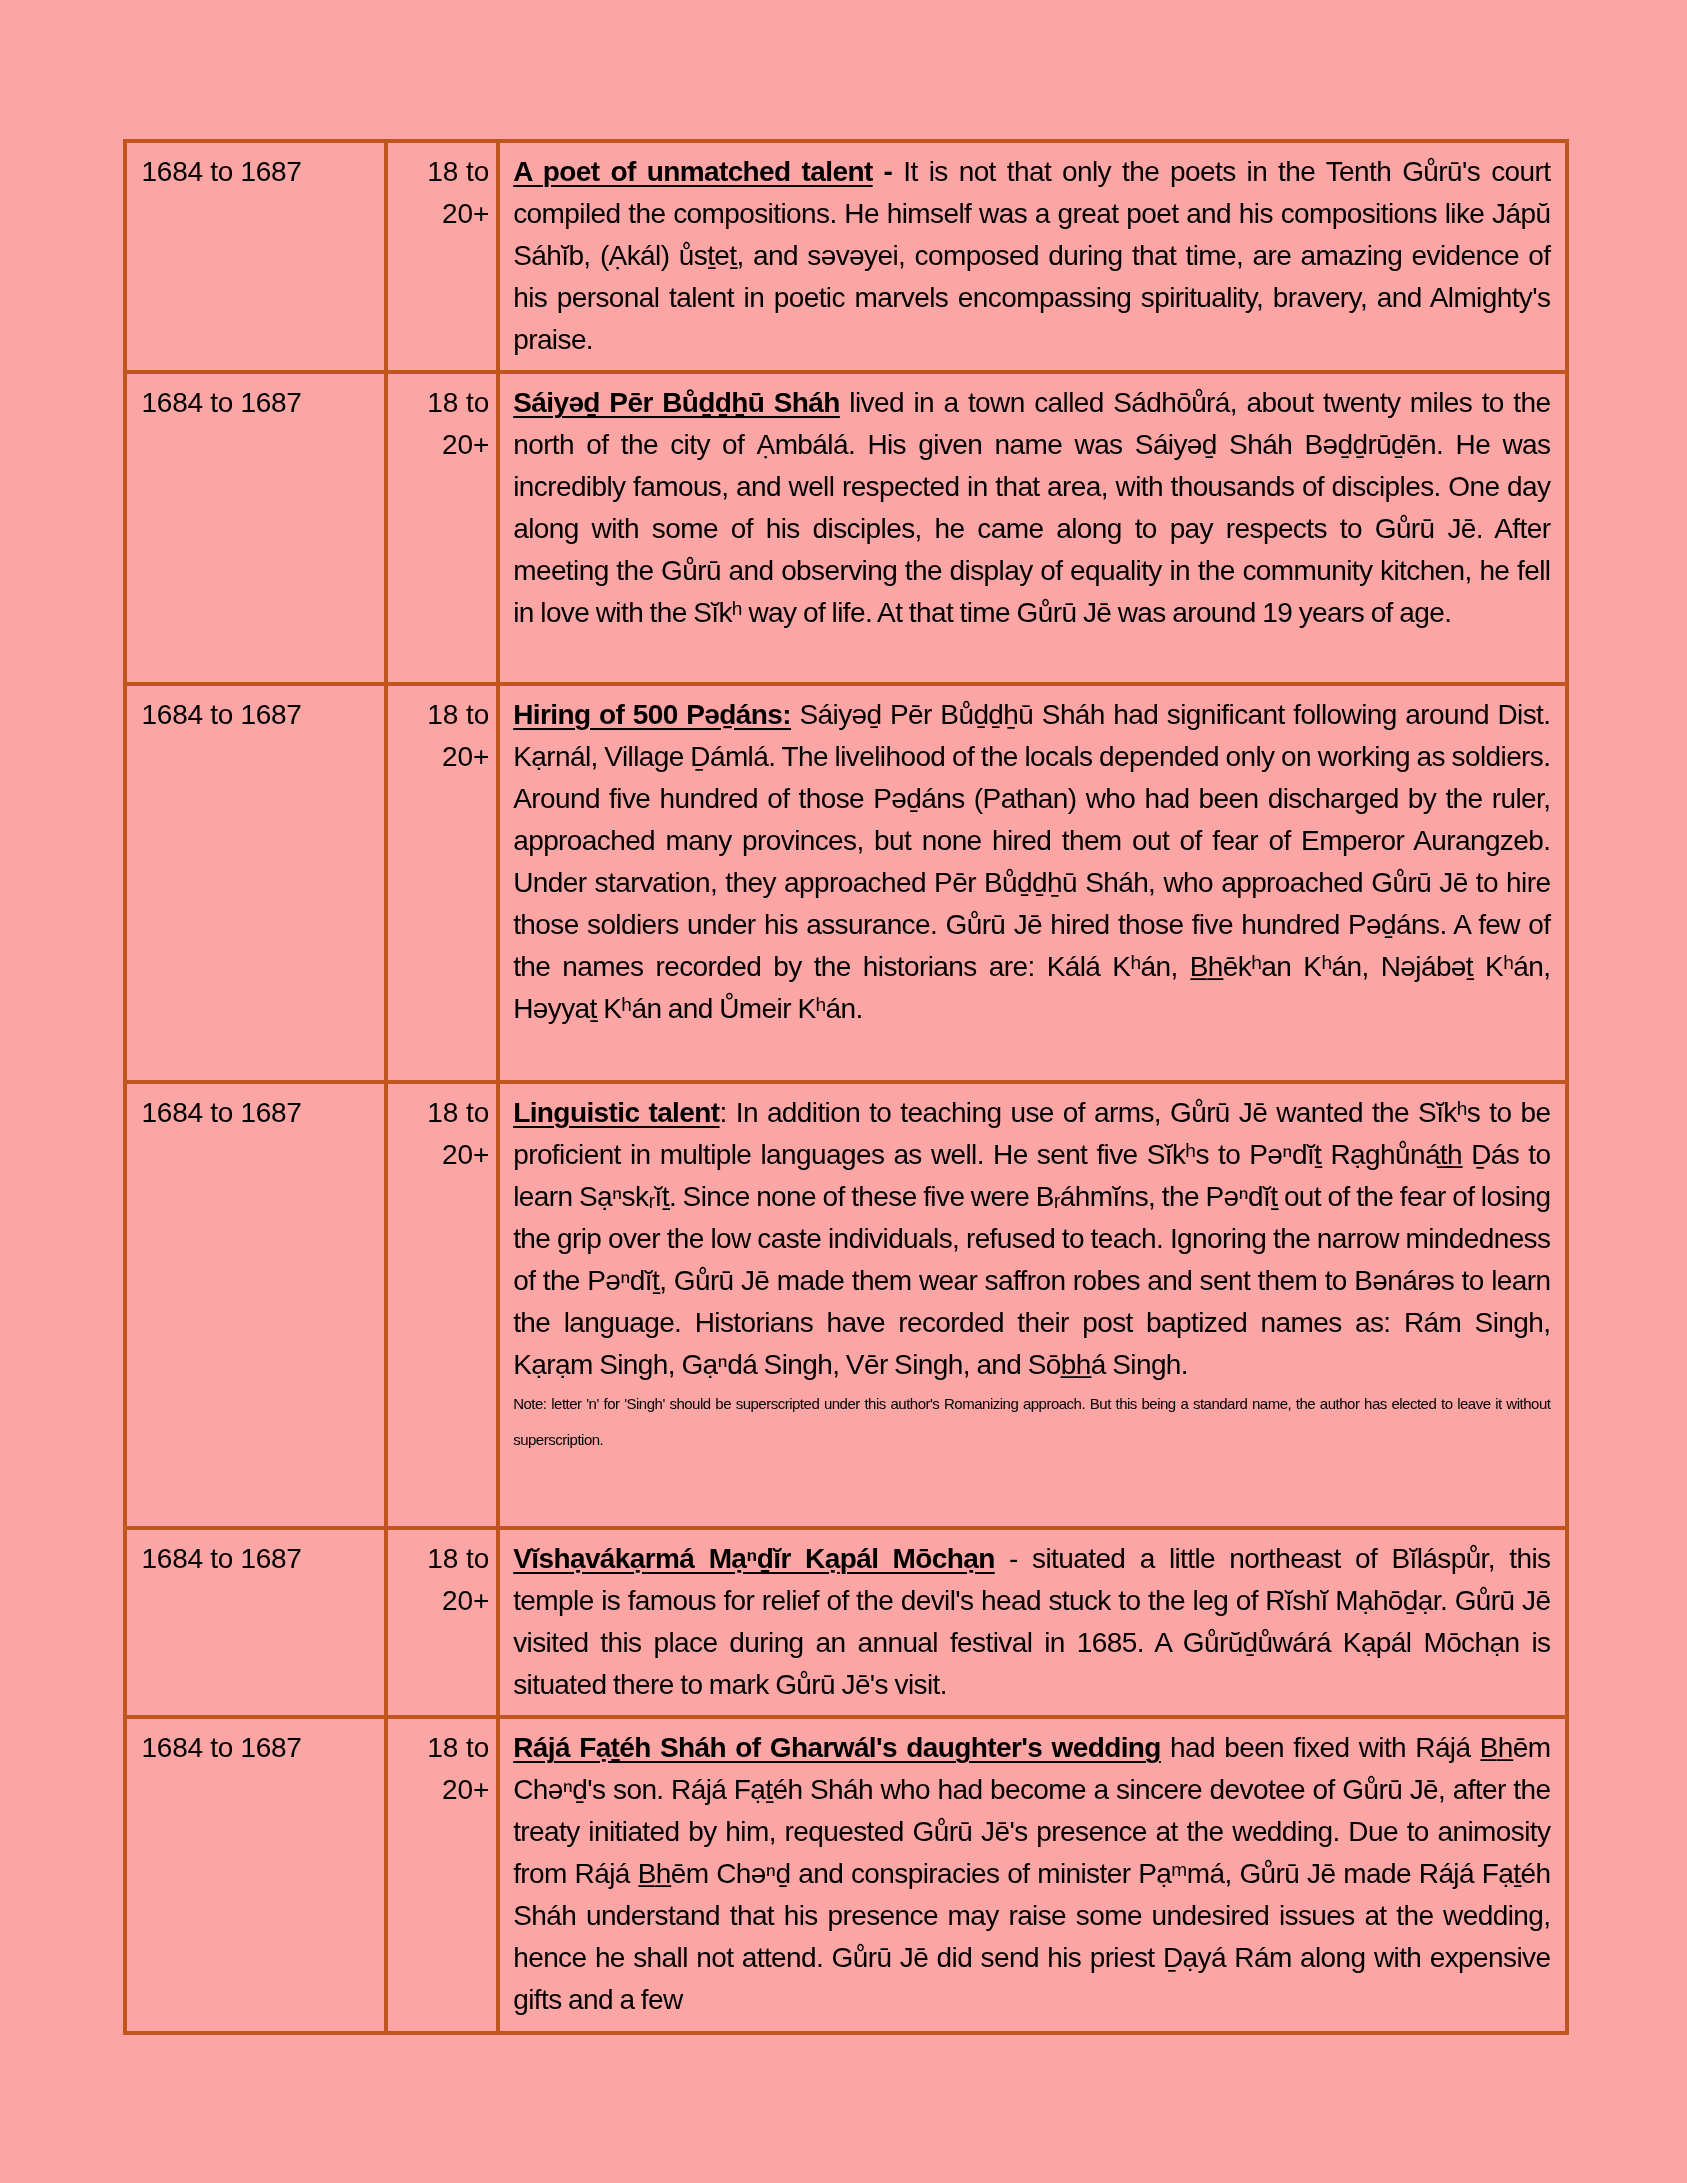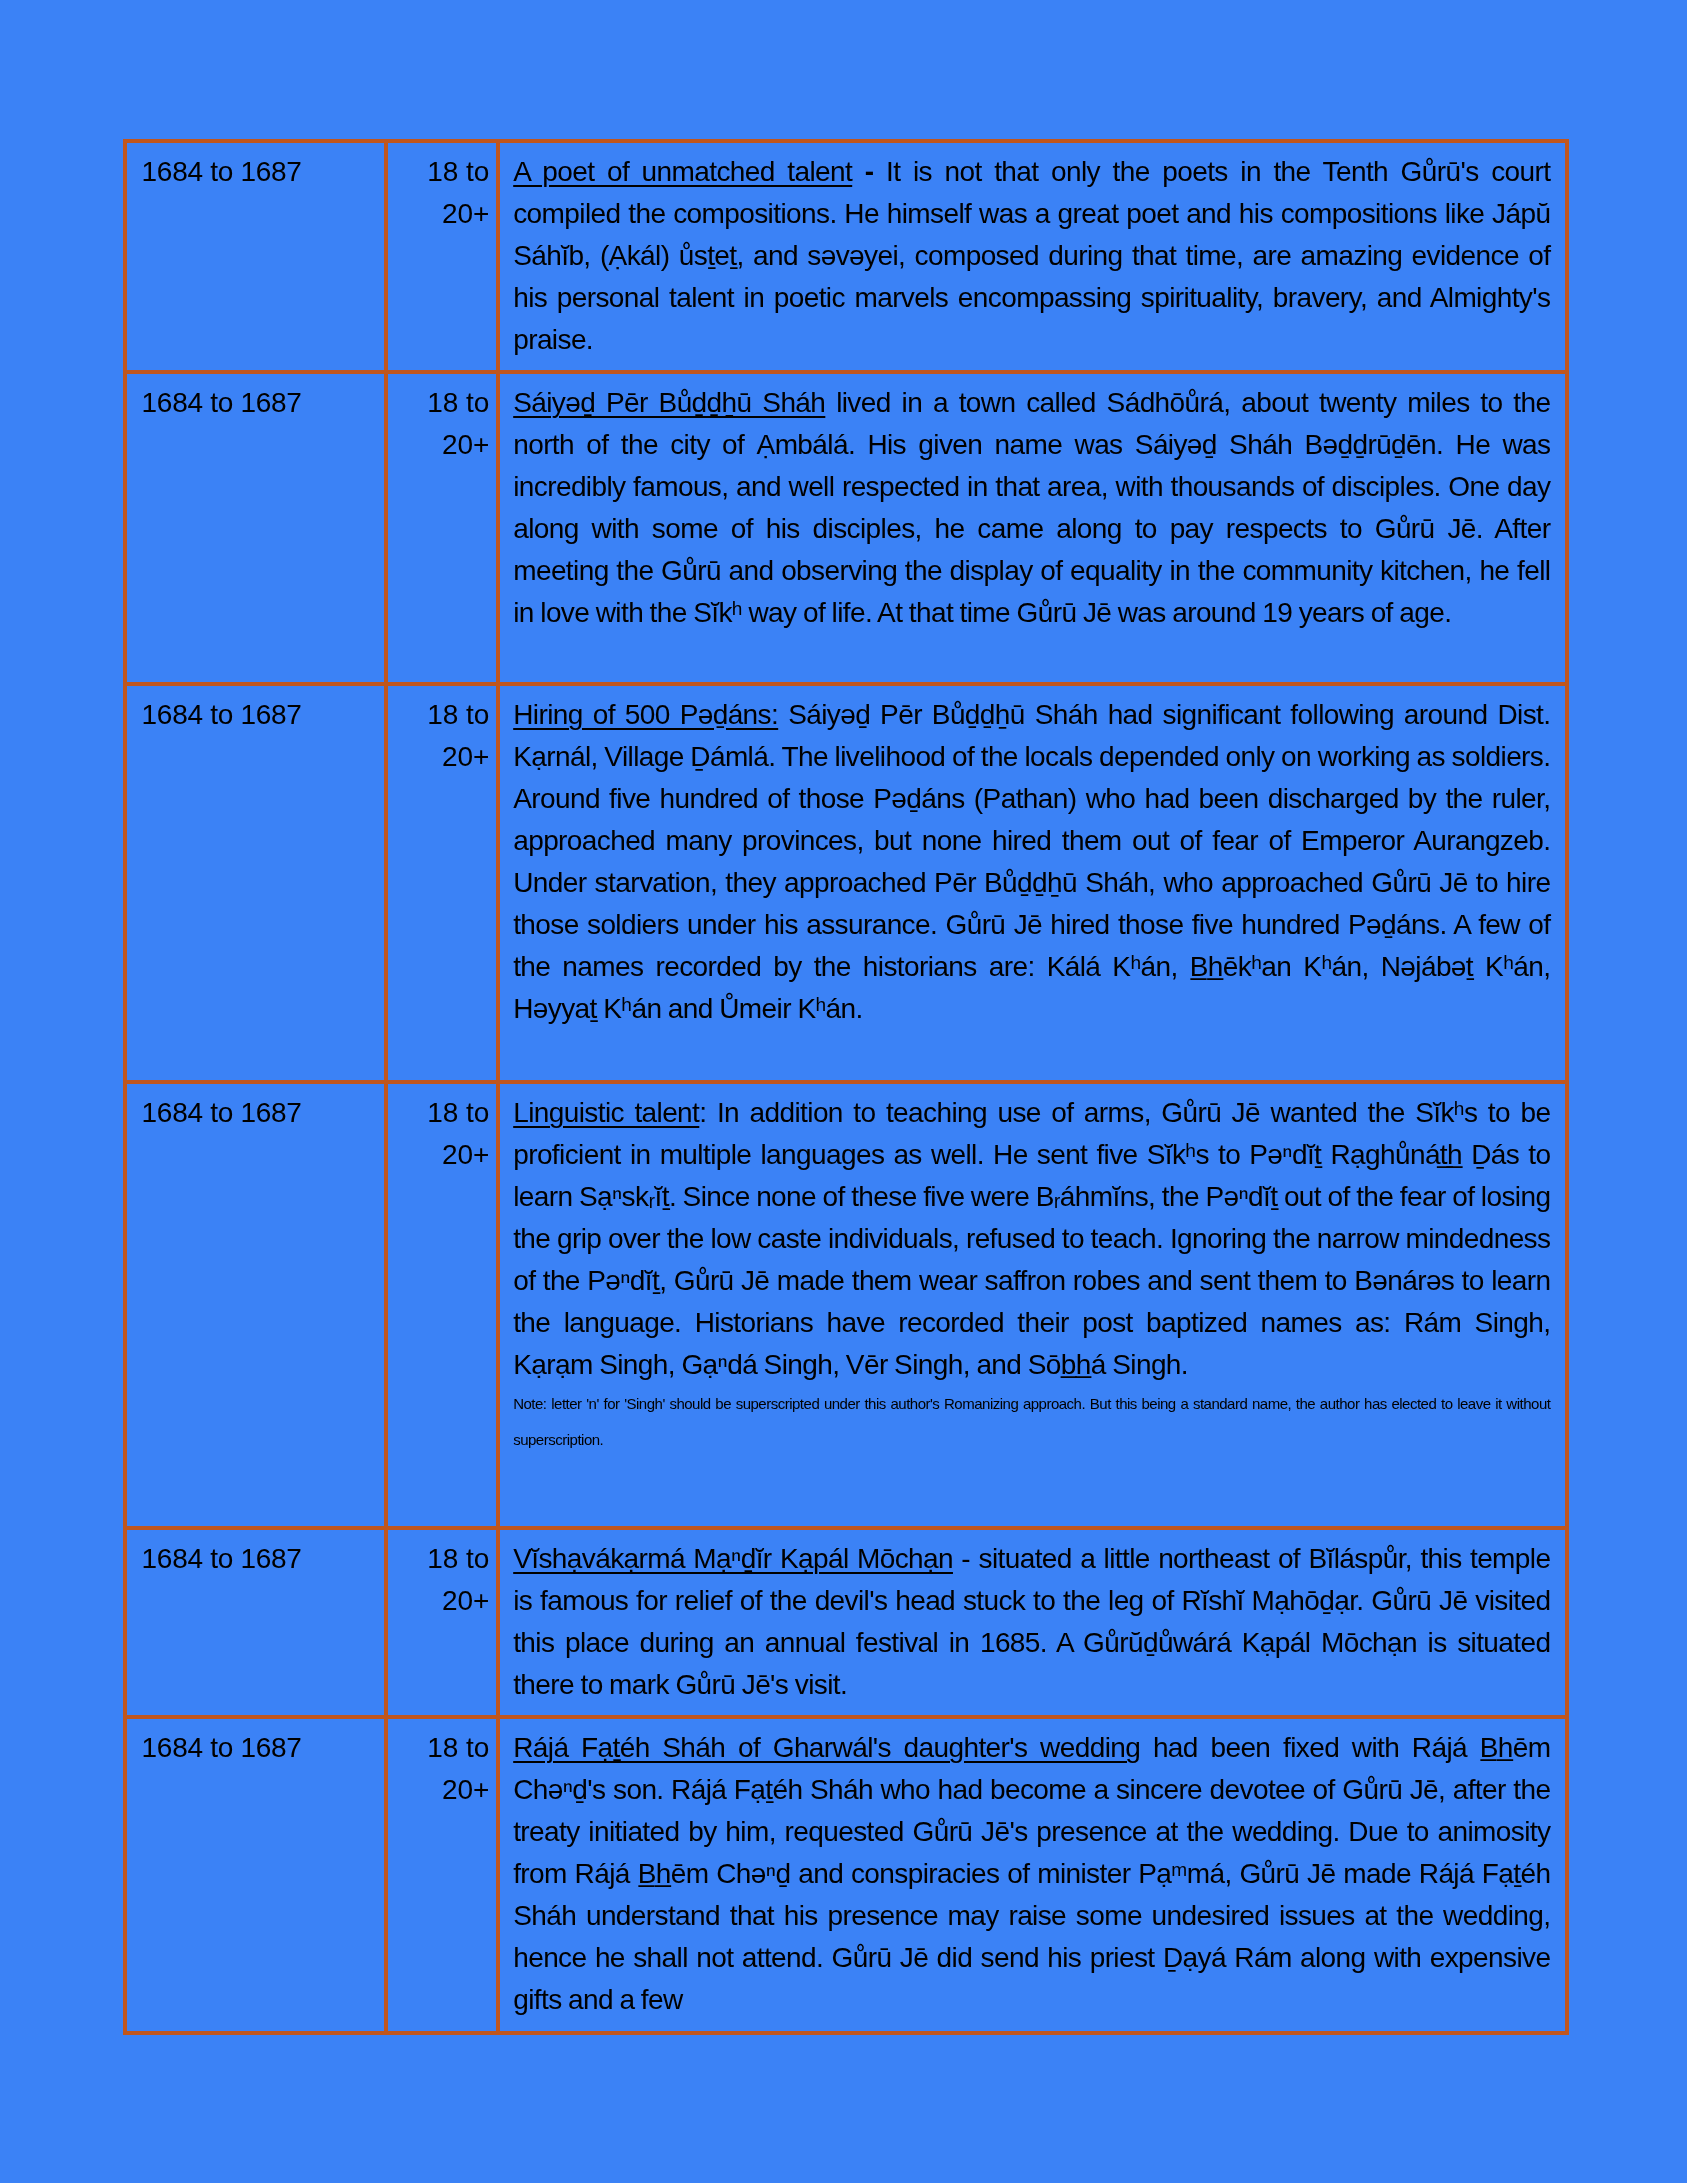"1684 to 1687" .page { background: #3b82f6 -> #fca5a5 }
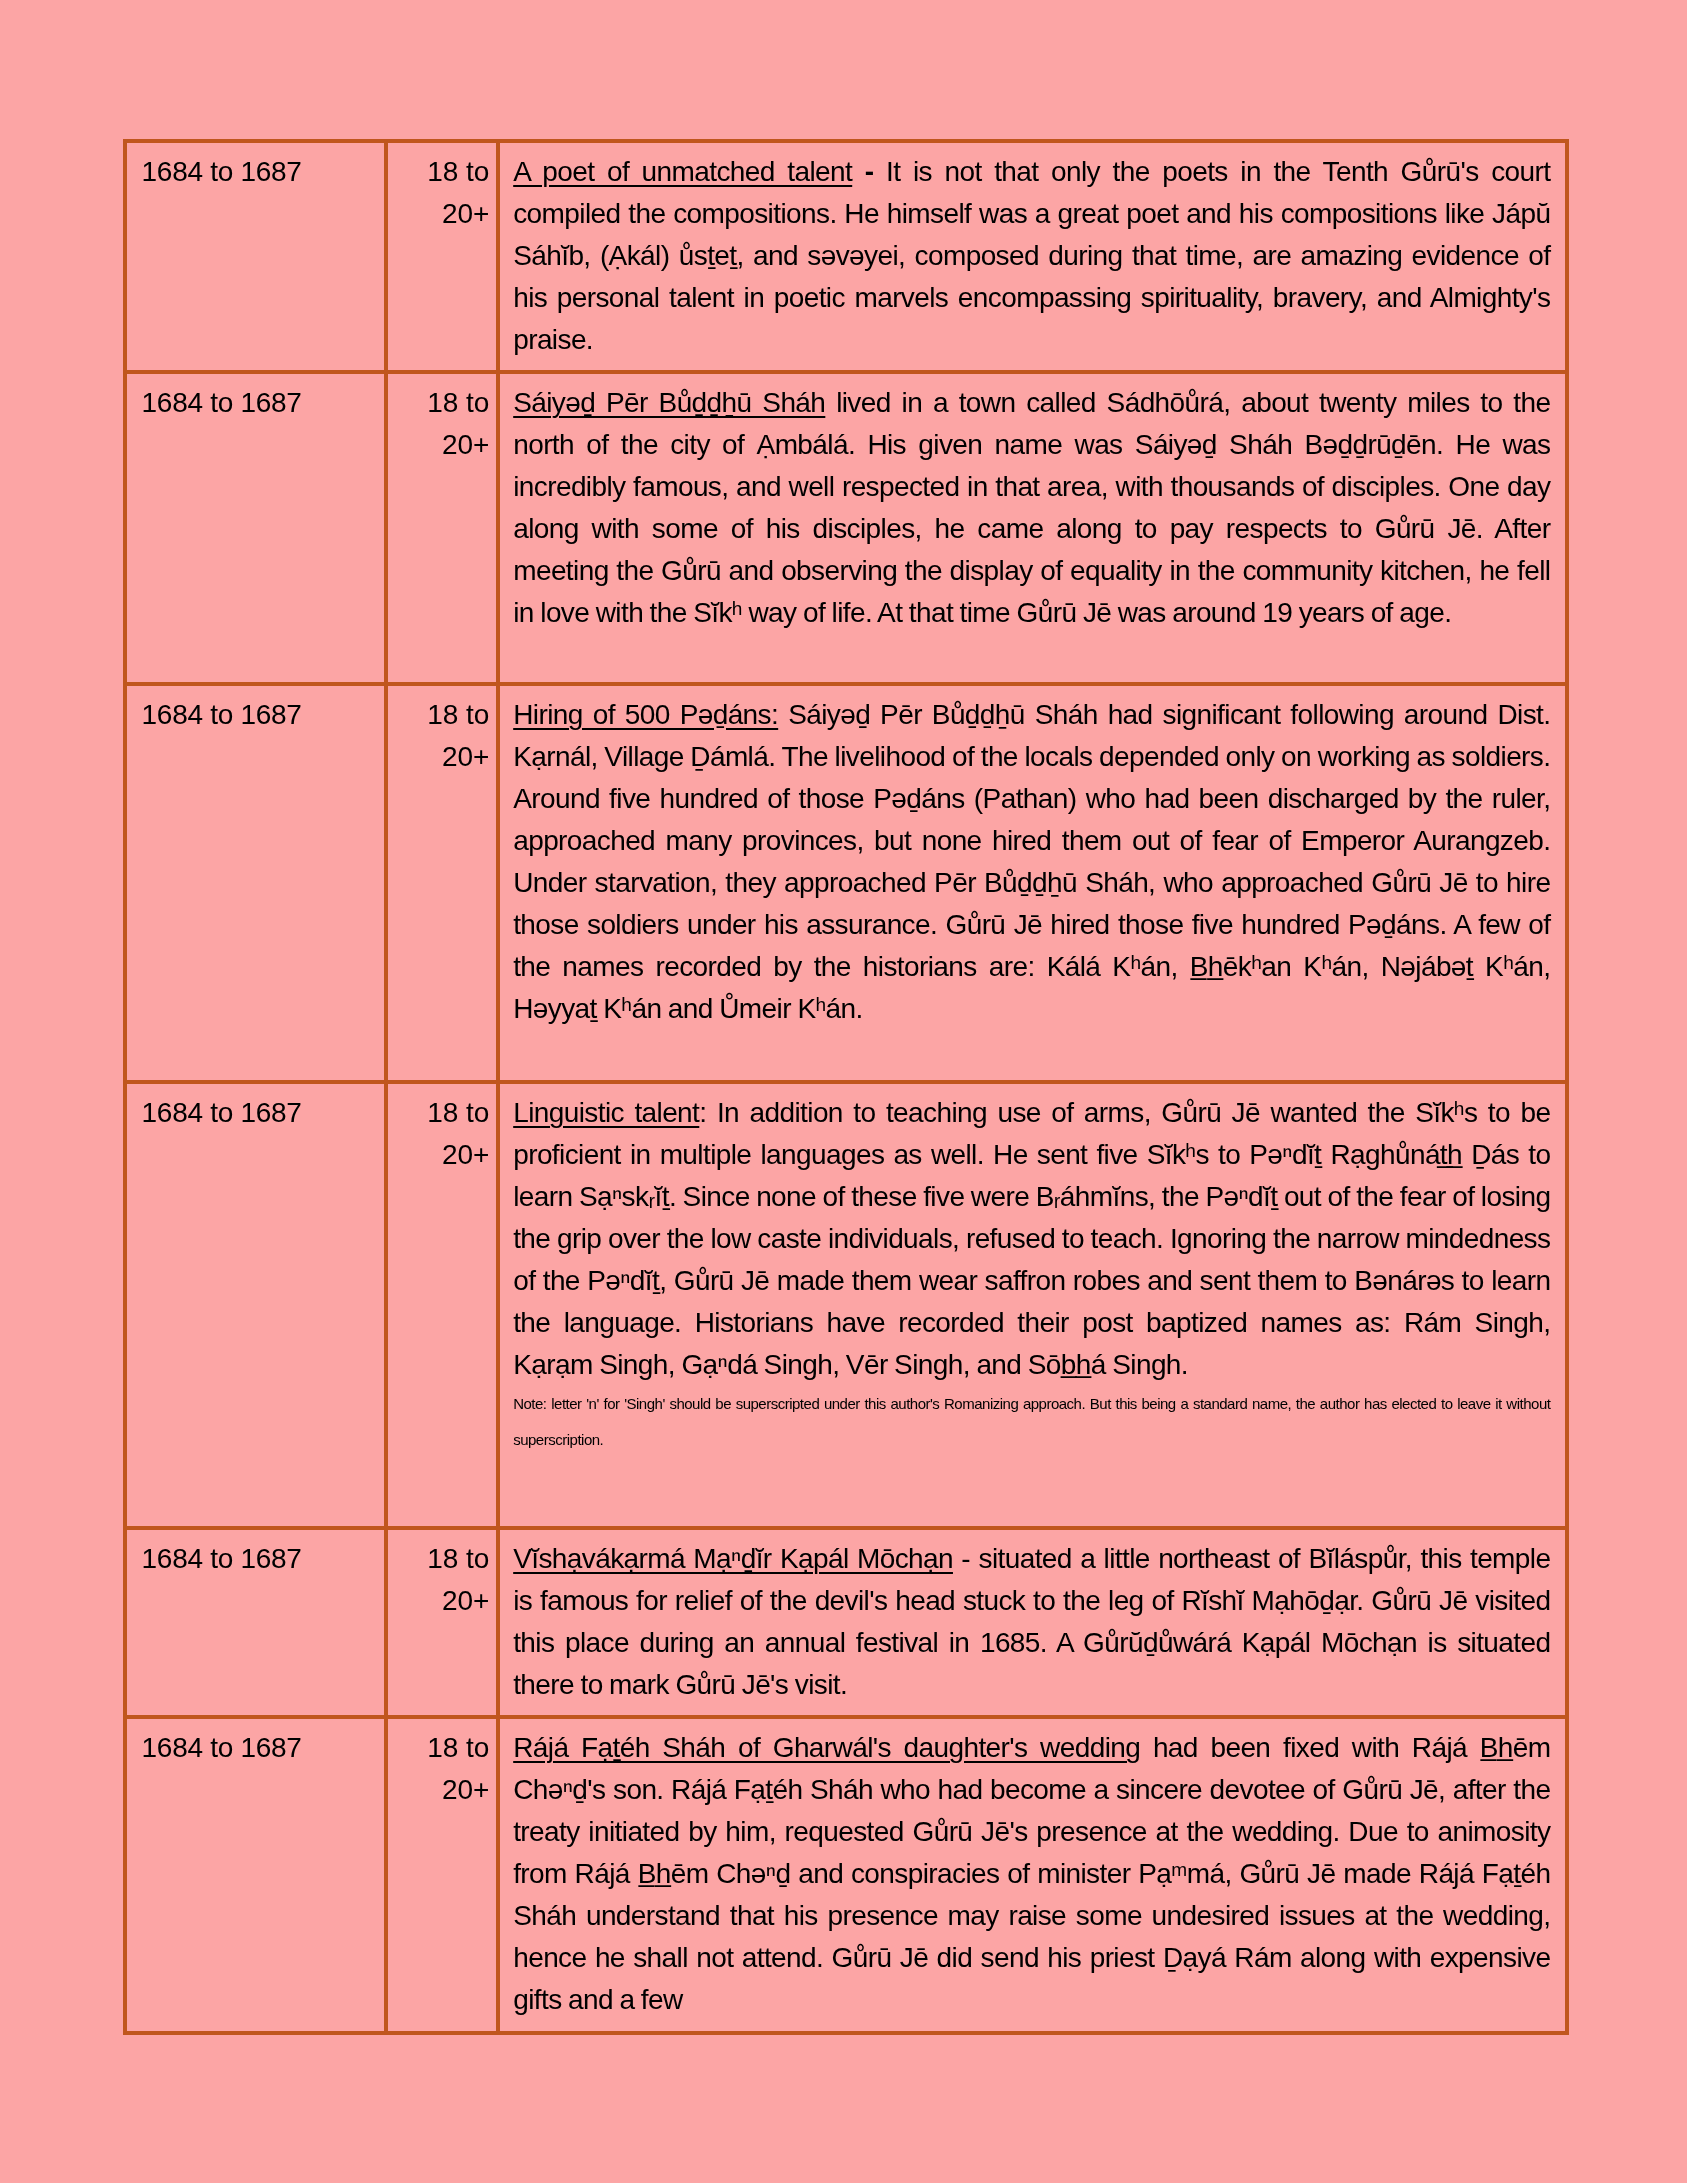"A poet of unmatched talent" .heading { font-weight: none -> bold }
